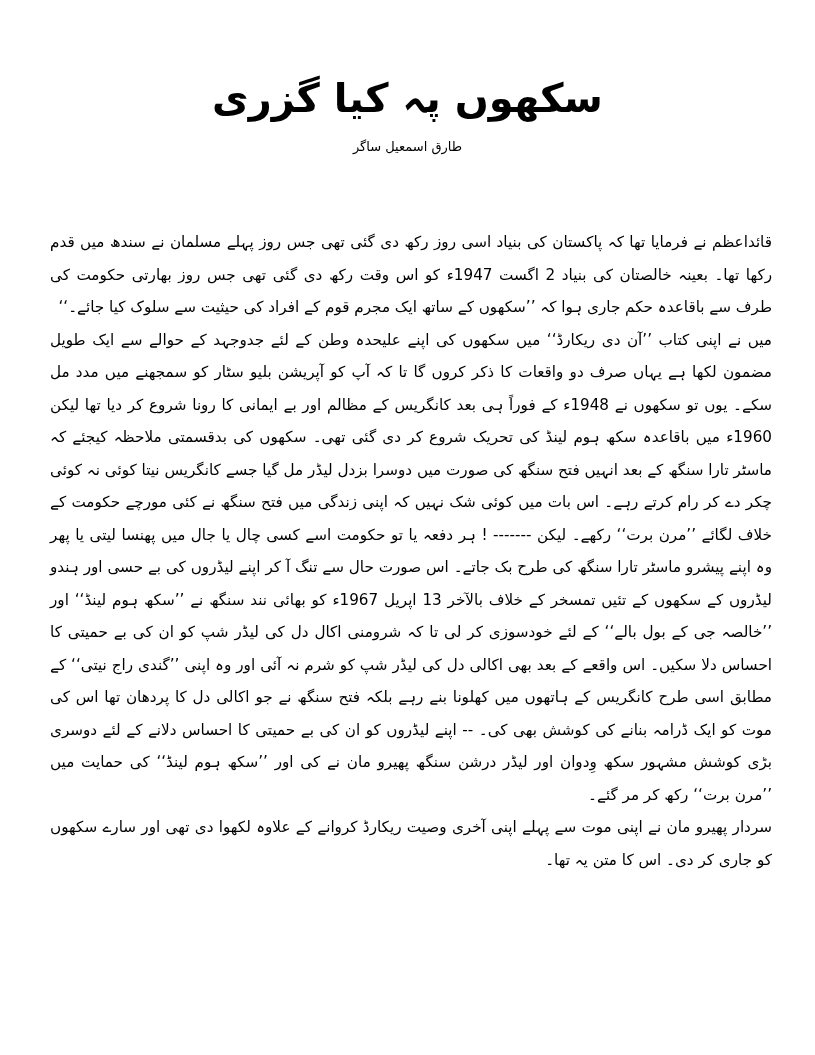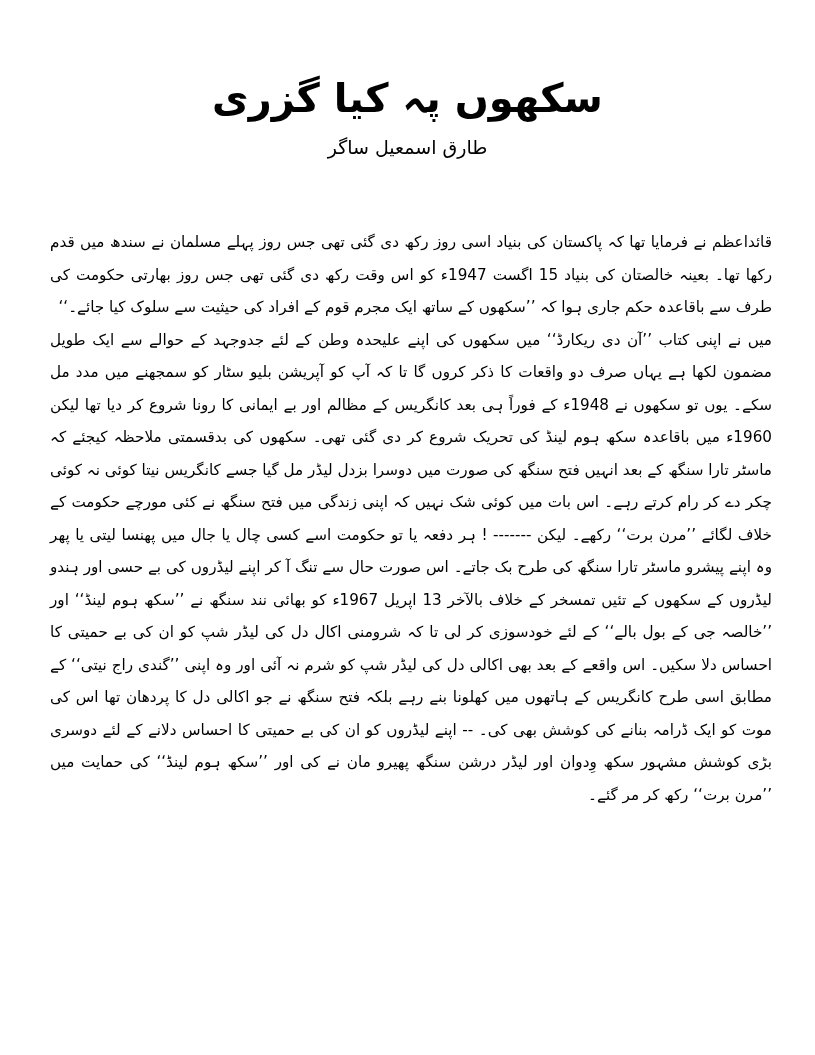"طارق اسمعیل ساگر" .author { font-size: 19px -> 13px }
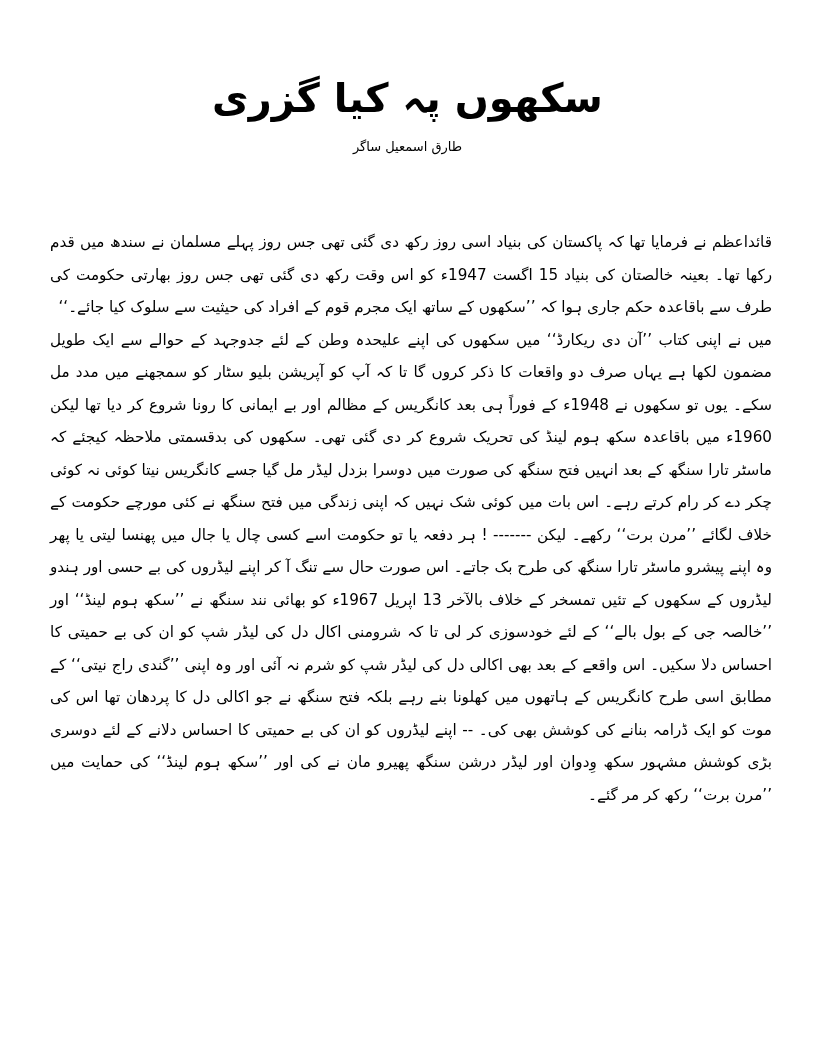"قائداعظم نے فرمایا تھا کہ" p.para { text: 15 -> 2 }
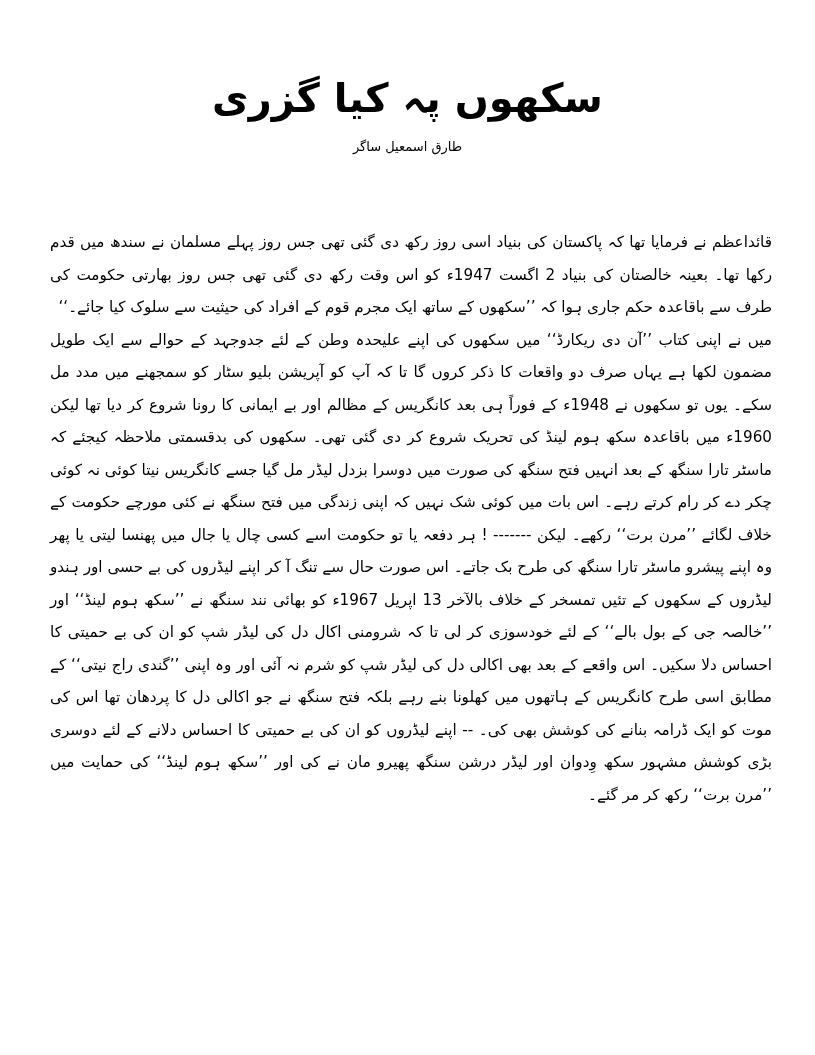"سردار پھیرو مان نے اپنی" p.para { html: none -> <p>سردار پھیرو مان نے اپنی موت سے پہلے اپنی آخری وصیت ریکارڈ کروانے کے علاوہ لکھوا دی تھی اور سارے سکھوں کو جاری کر دی۔ اس کا متن یہ تھا۔</p> }
